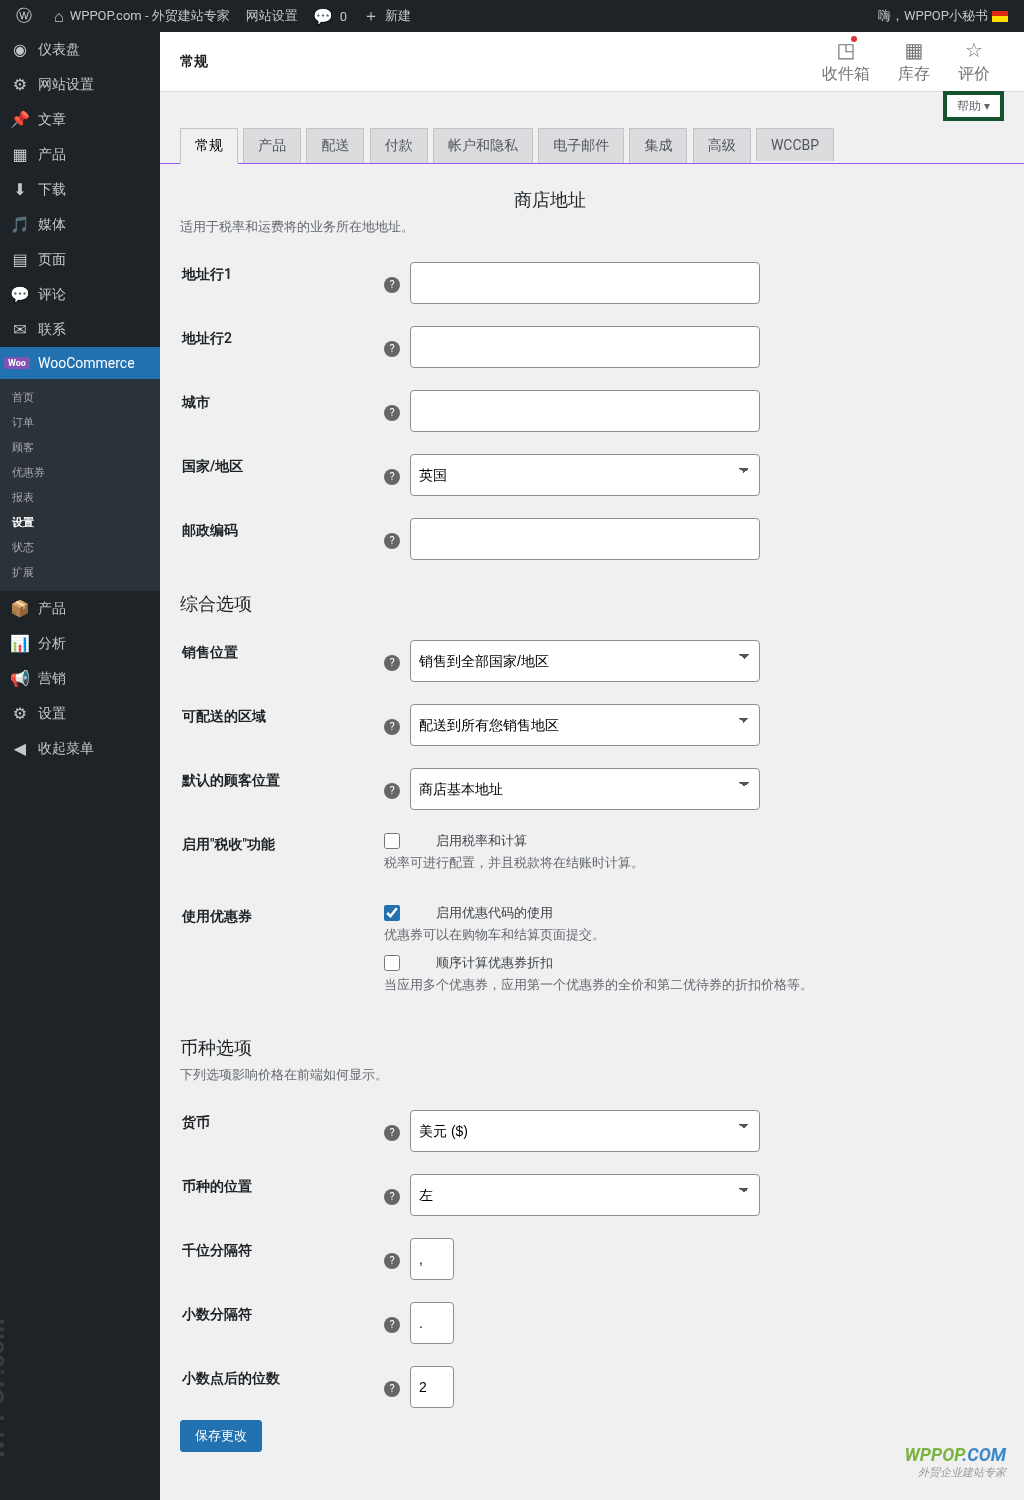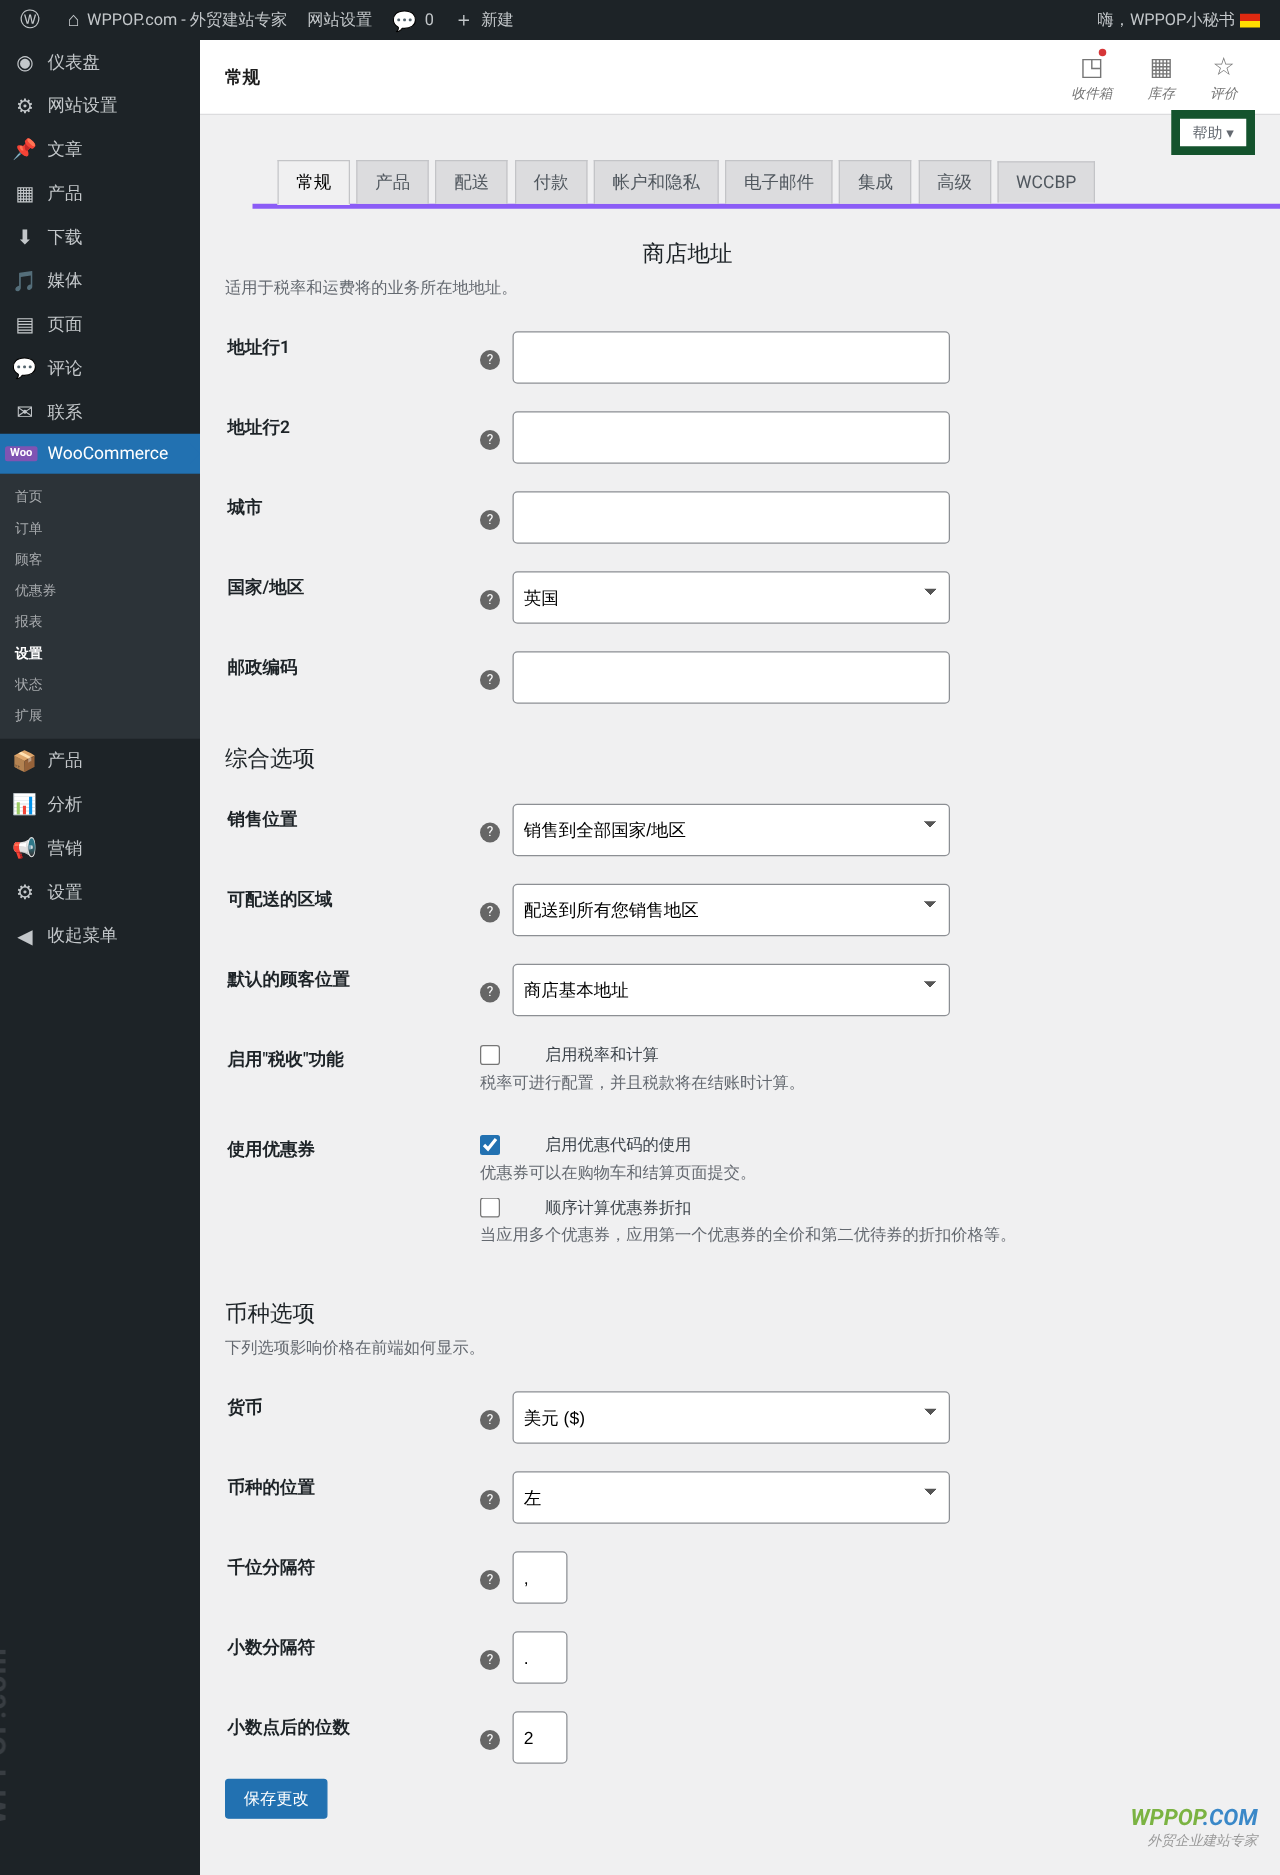"收件箱" .wc-header .hbtn .hlabel { font-size: 11px -> 16px; font-style: italic -> none }
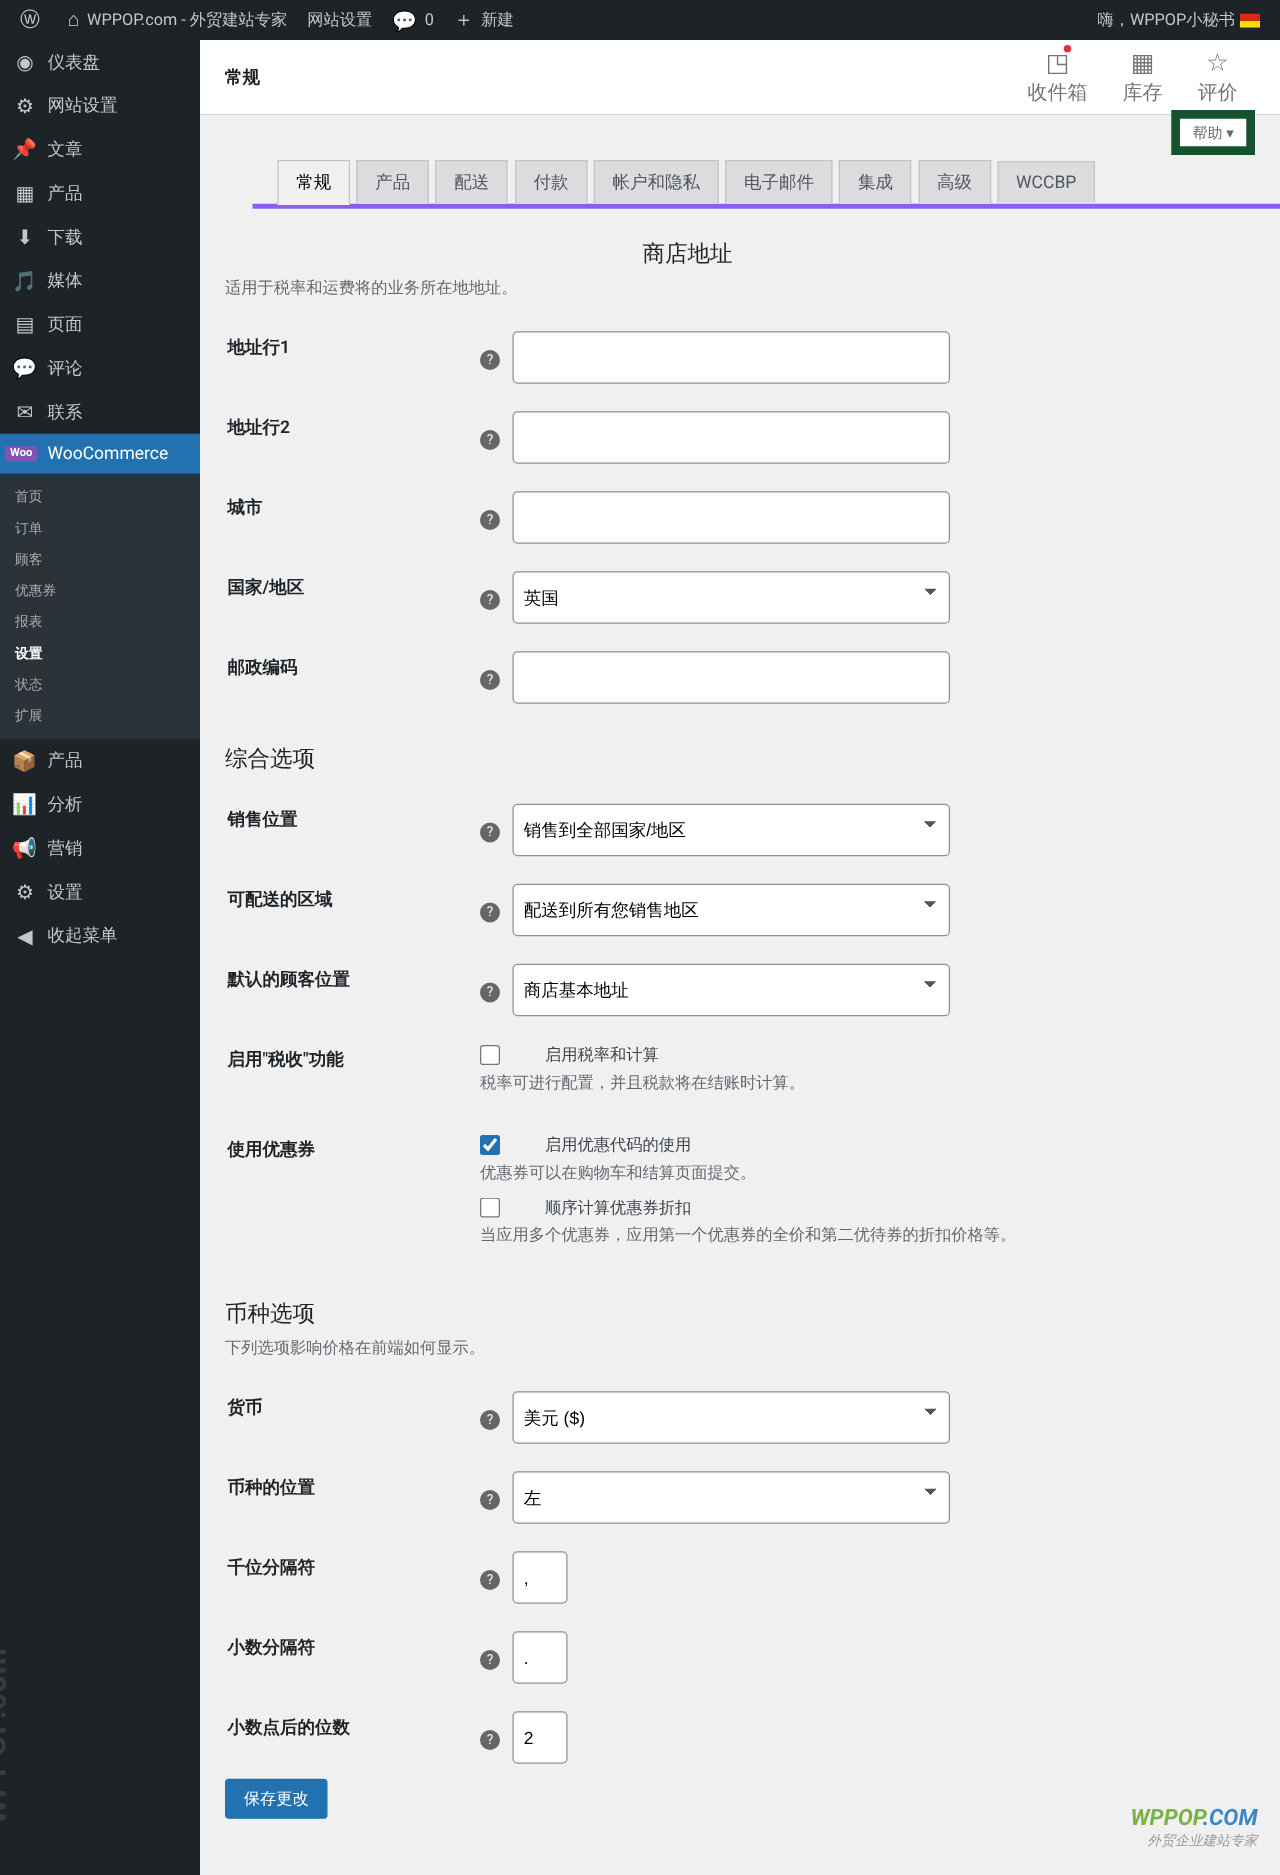"帮助 ▾" .help-tab a { border: 7px solid #14532d -> 4px solid #14532d }
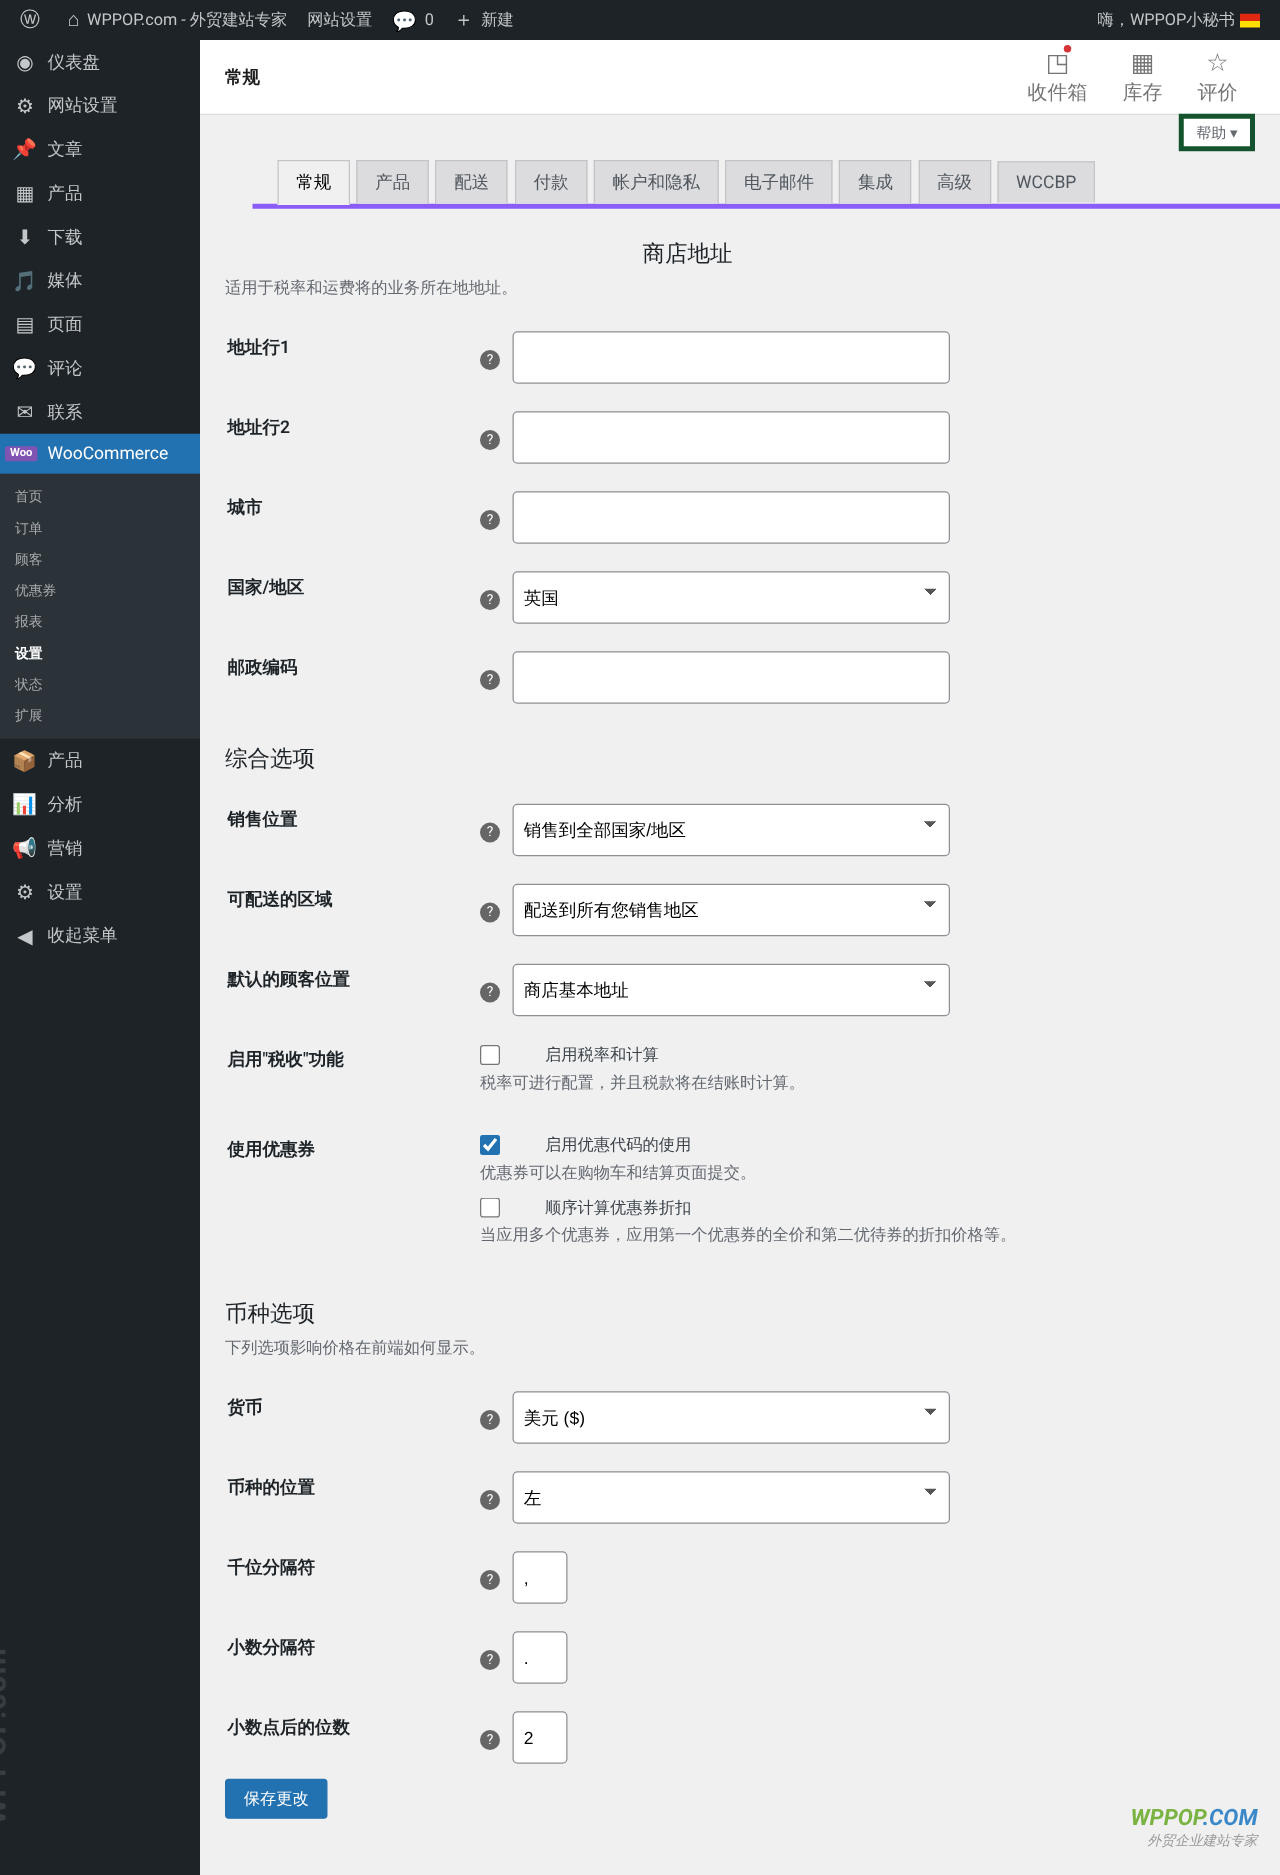"常规 产品 配送 付款 帐户和隐私" .nav-tab-wrapper { border-bottom: 4px solid #8b5cf6 -> 1px solid #8b5cf6; margin-left: 42px -> none }
